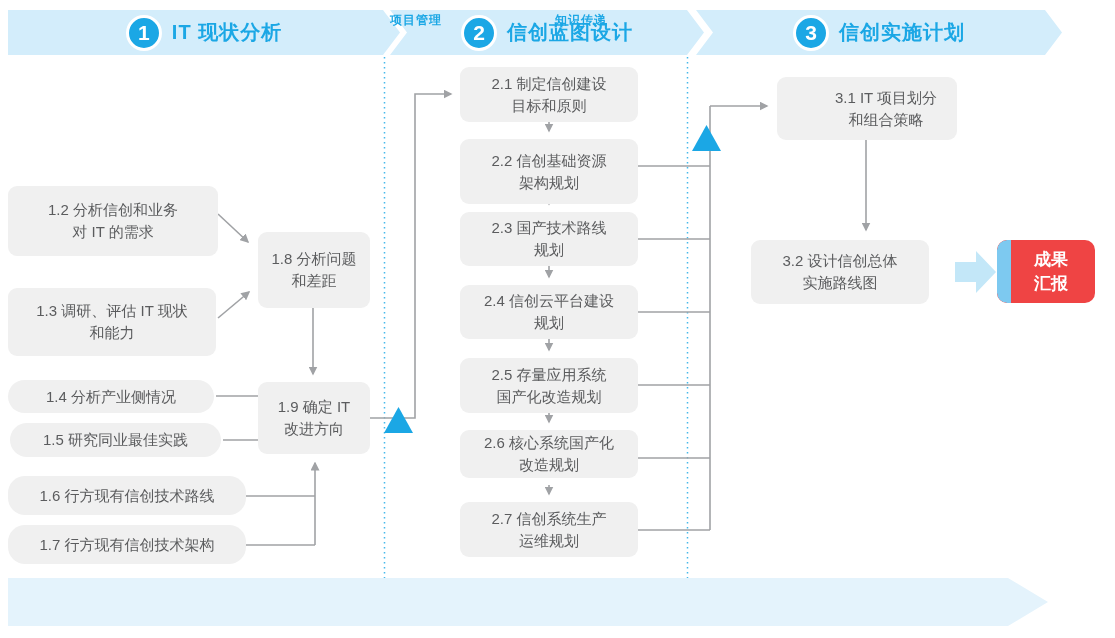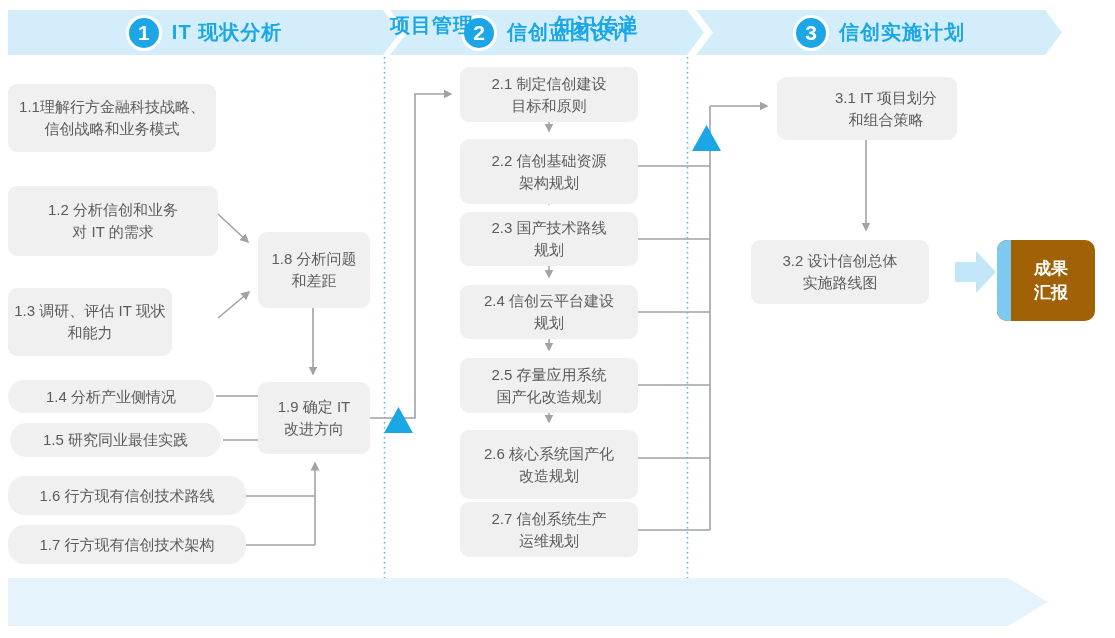"项目管理" .bottom-label { font-size: 20px -> 12px }
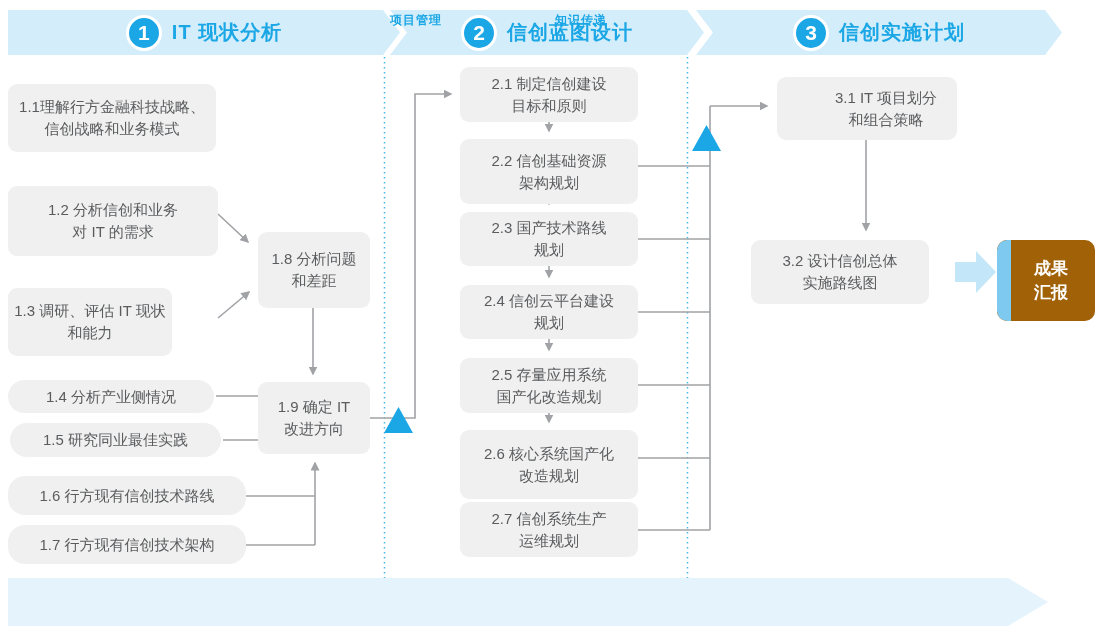"1.1理解行方金融科技战略、" div.box { html: <div> <span>1.1理解行方金融科技战略、</span> <span>信创战略和业务模式</span> </div> -> none }
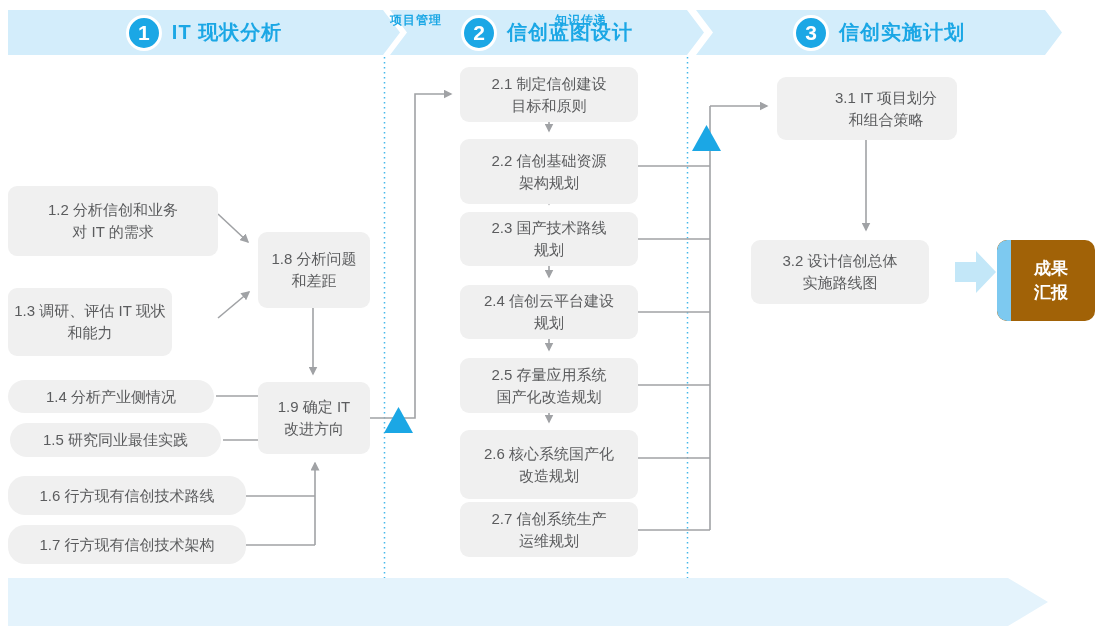"成果" .result { background: #a16207 -> #ef4444; height: 81px -> 63px }
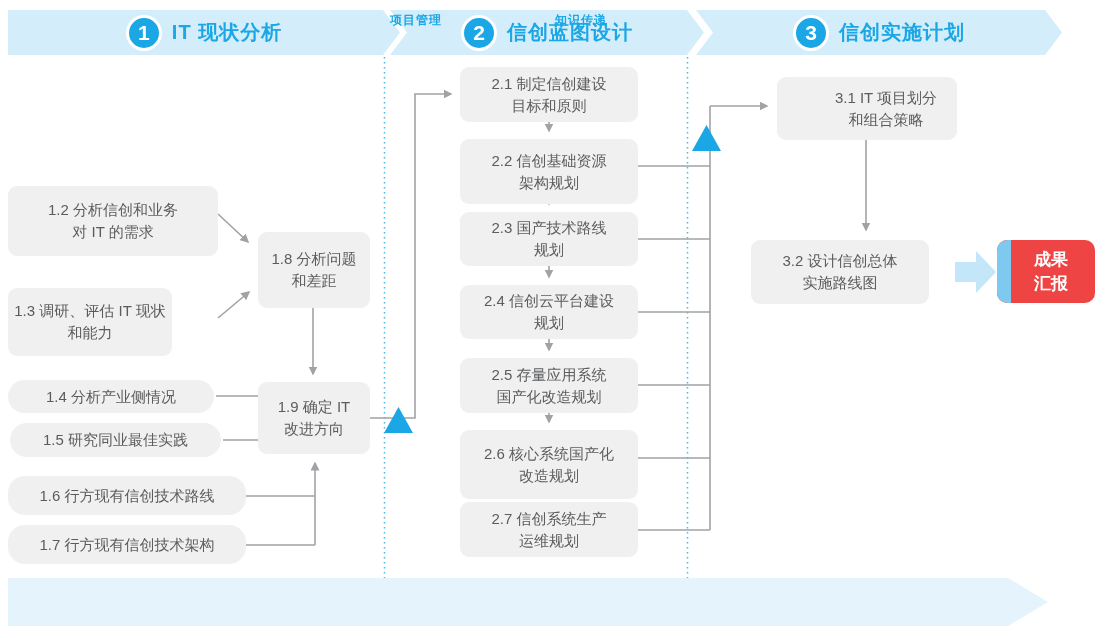"1.3 调研、评估 IT 现状" .b13 { width: 164px -> 208px }
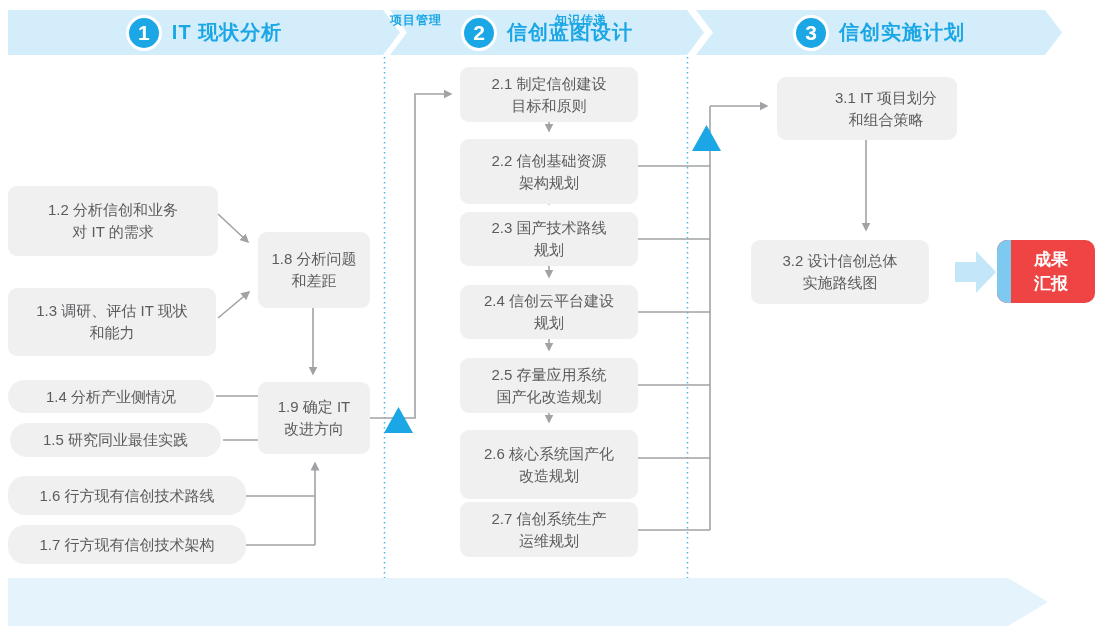"2.6 核心系统国产化" .b26 { height: 69px -> 48px }
